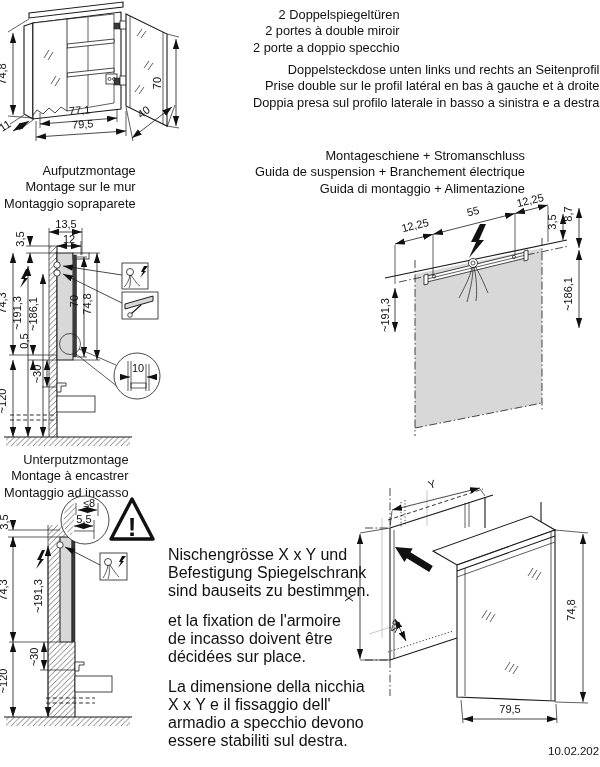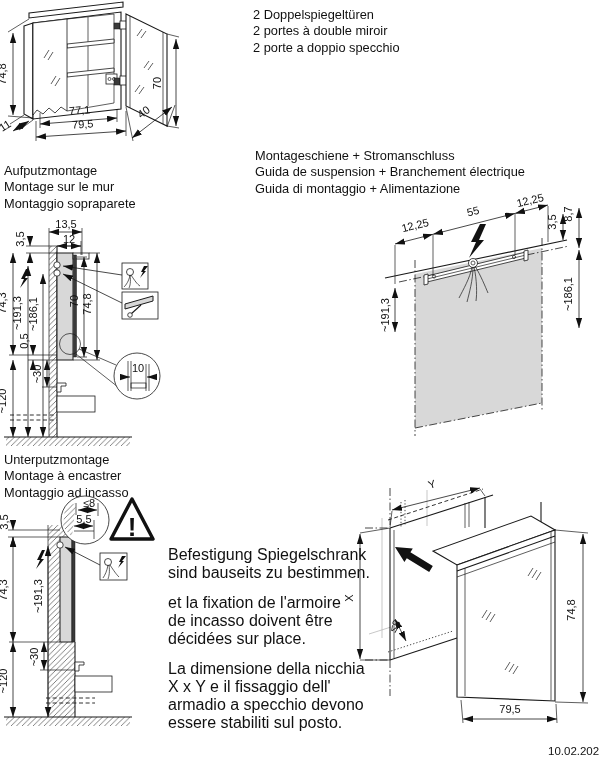"2 Doppelspiegeltüren" .tblock div { text-align: none -> right }
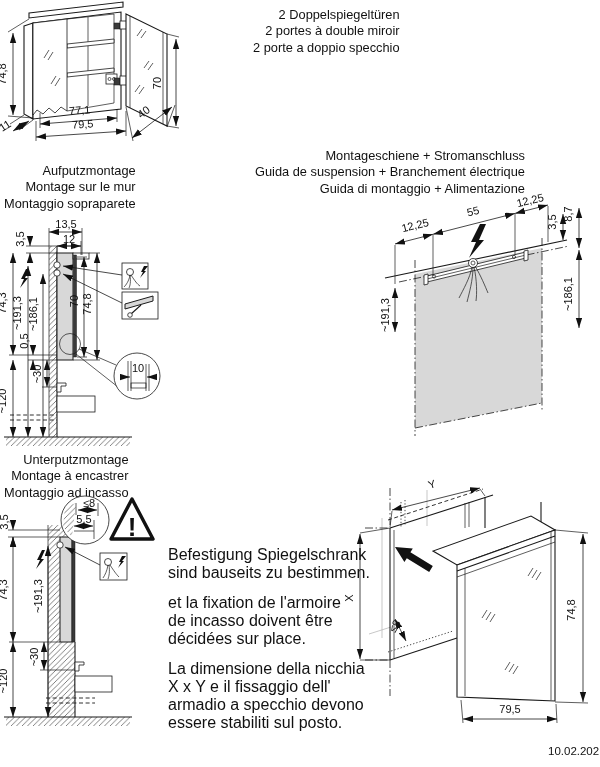"Doppelsteckdose unten links und rechts" div.abs { html: none -> <div> <div>Doppelsteckdose unten links und rechts an Seitenprofil</div> <div>Prise double sur le profil latéral en bas à gauche et à droite</div> <div>Doppia presa sul profilo laterale in basso a sinistra e a destra</div> </div> }
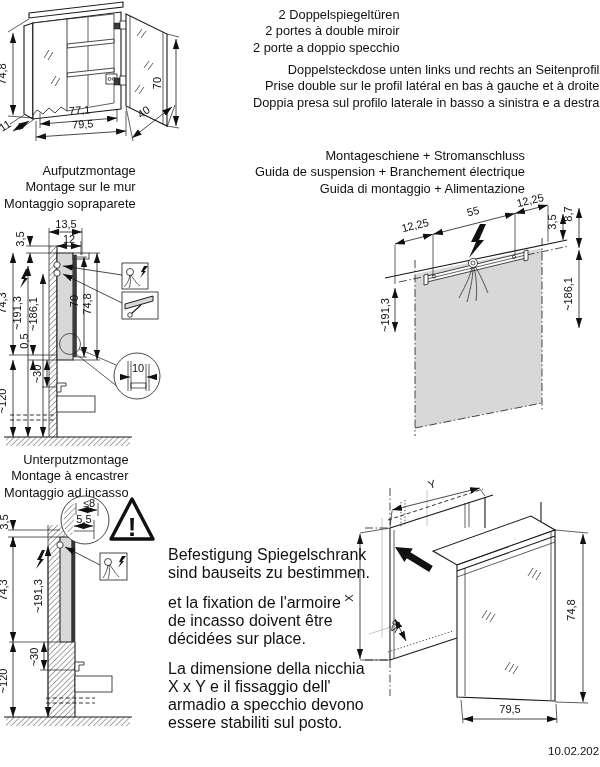"Nischengrösse X x Y und" div { html: none -> <div>Nischengrösse X x Y und</div> }
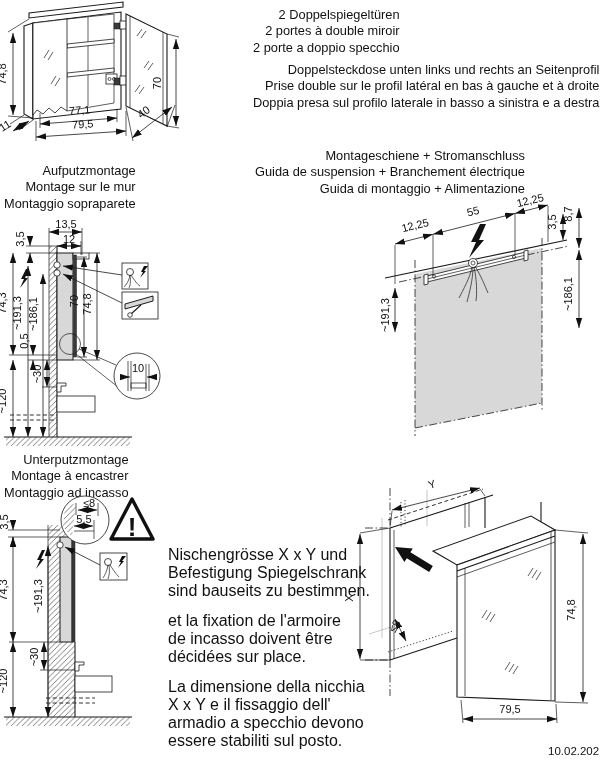"essere stabiliti sul posto." div { text: posto -> destra }
